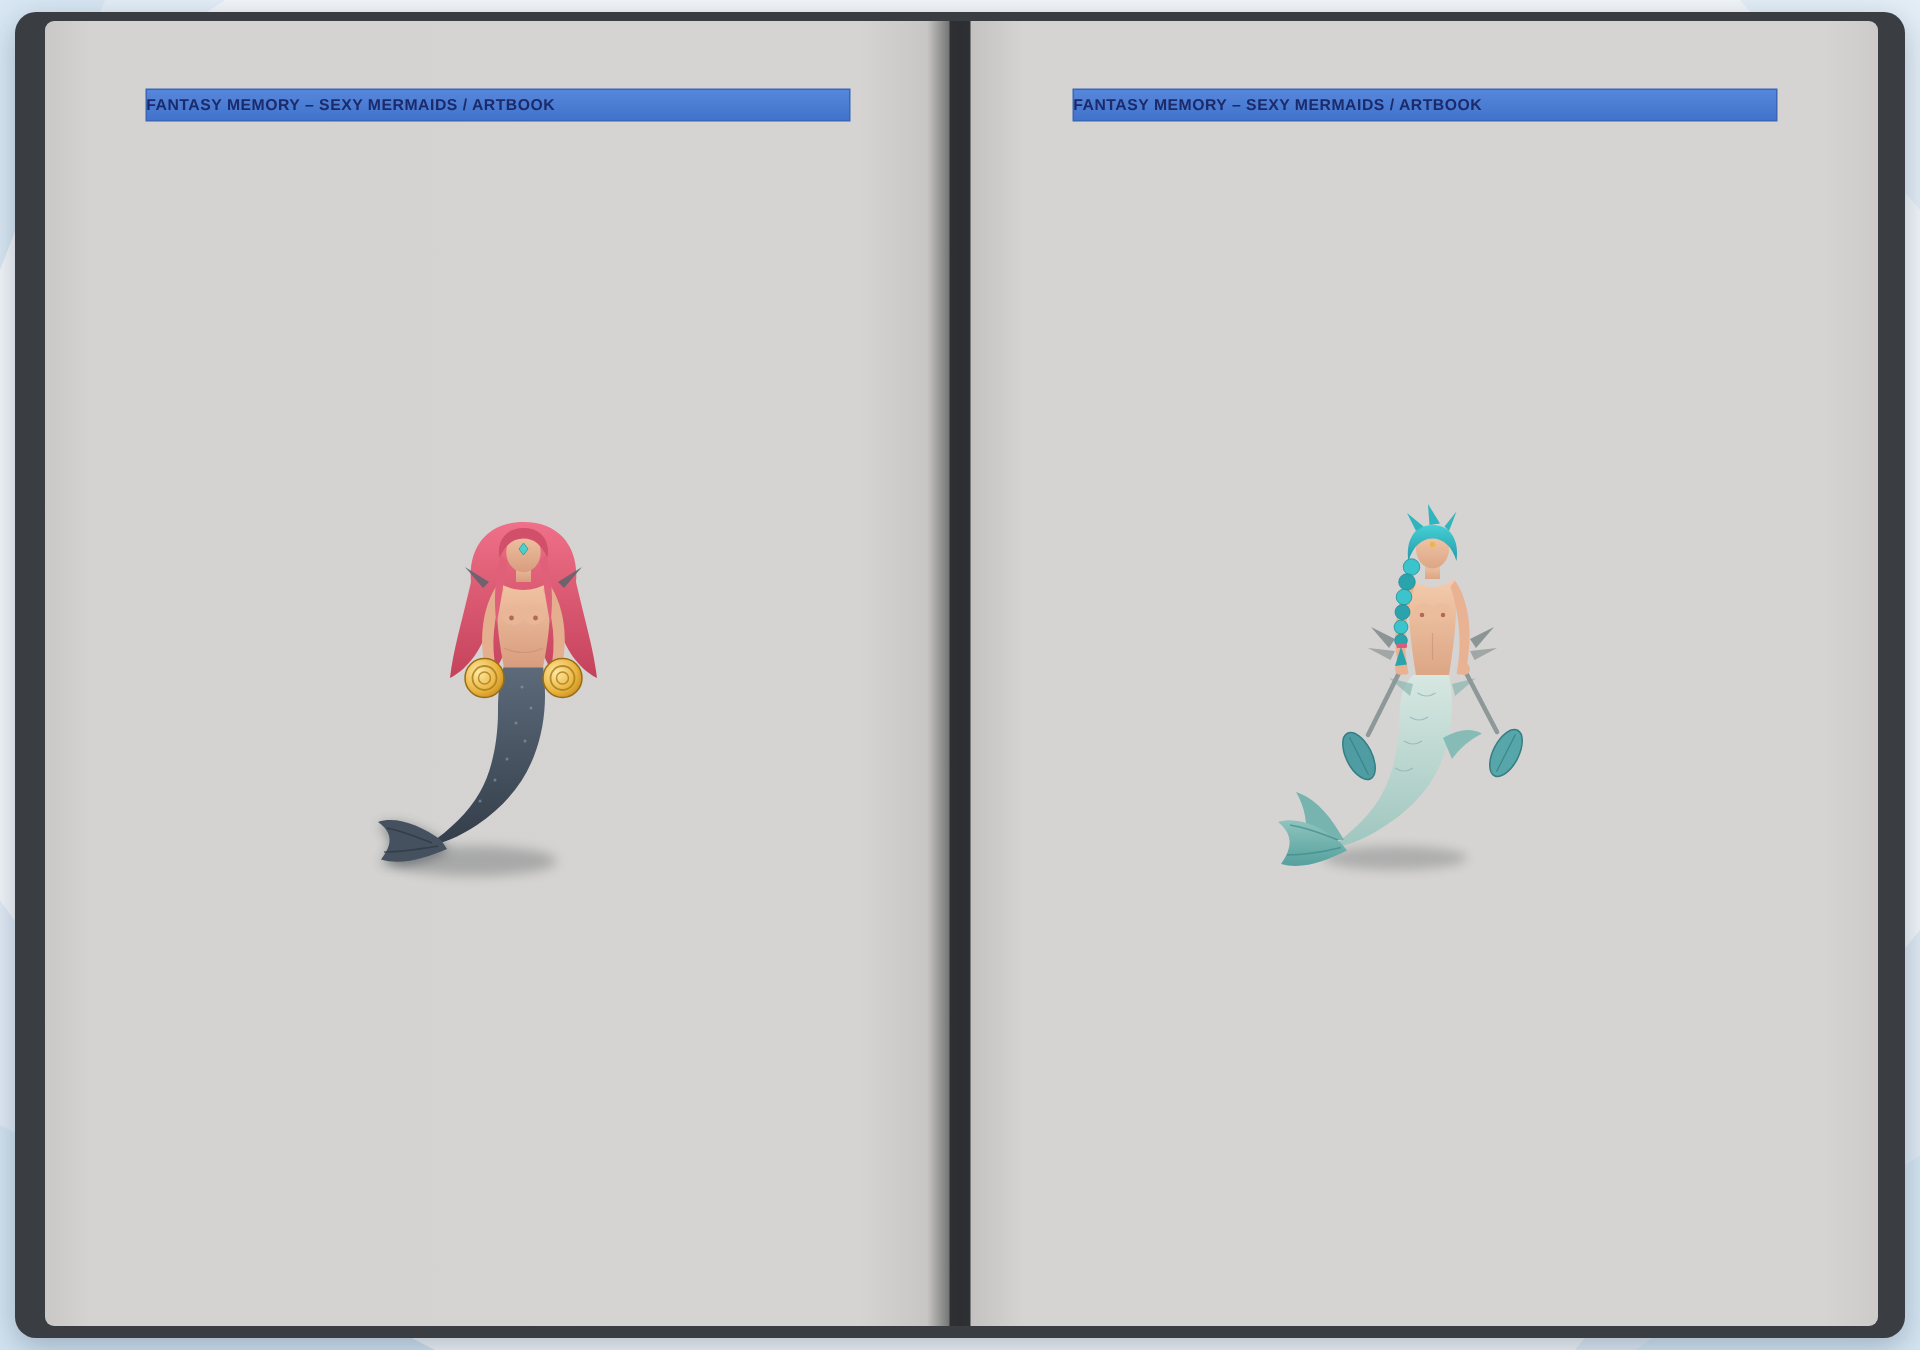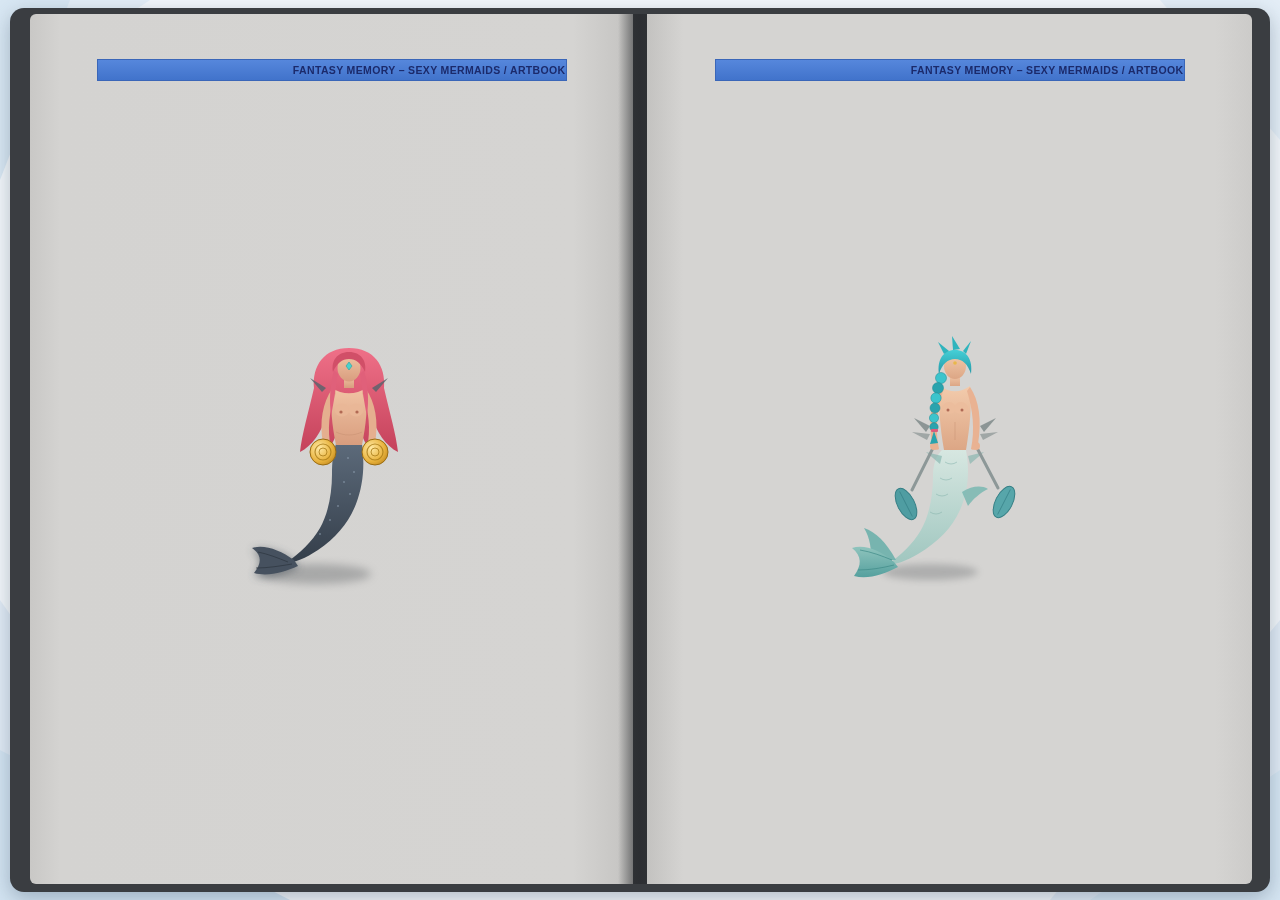"FANTASY MEMORY – SEXY MERMAIDS" .banner { justify-content: flex-end -> flex-start }
